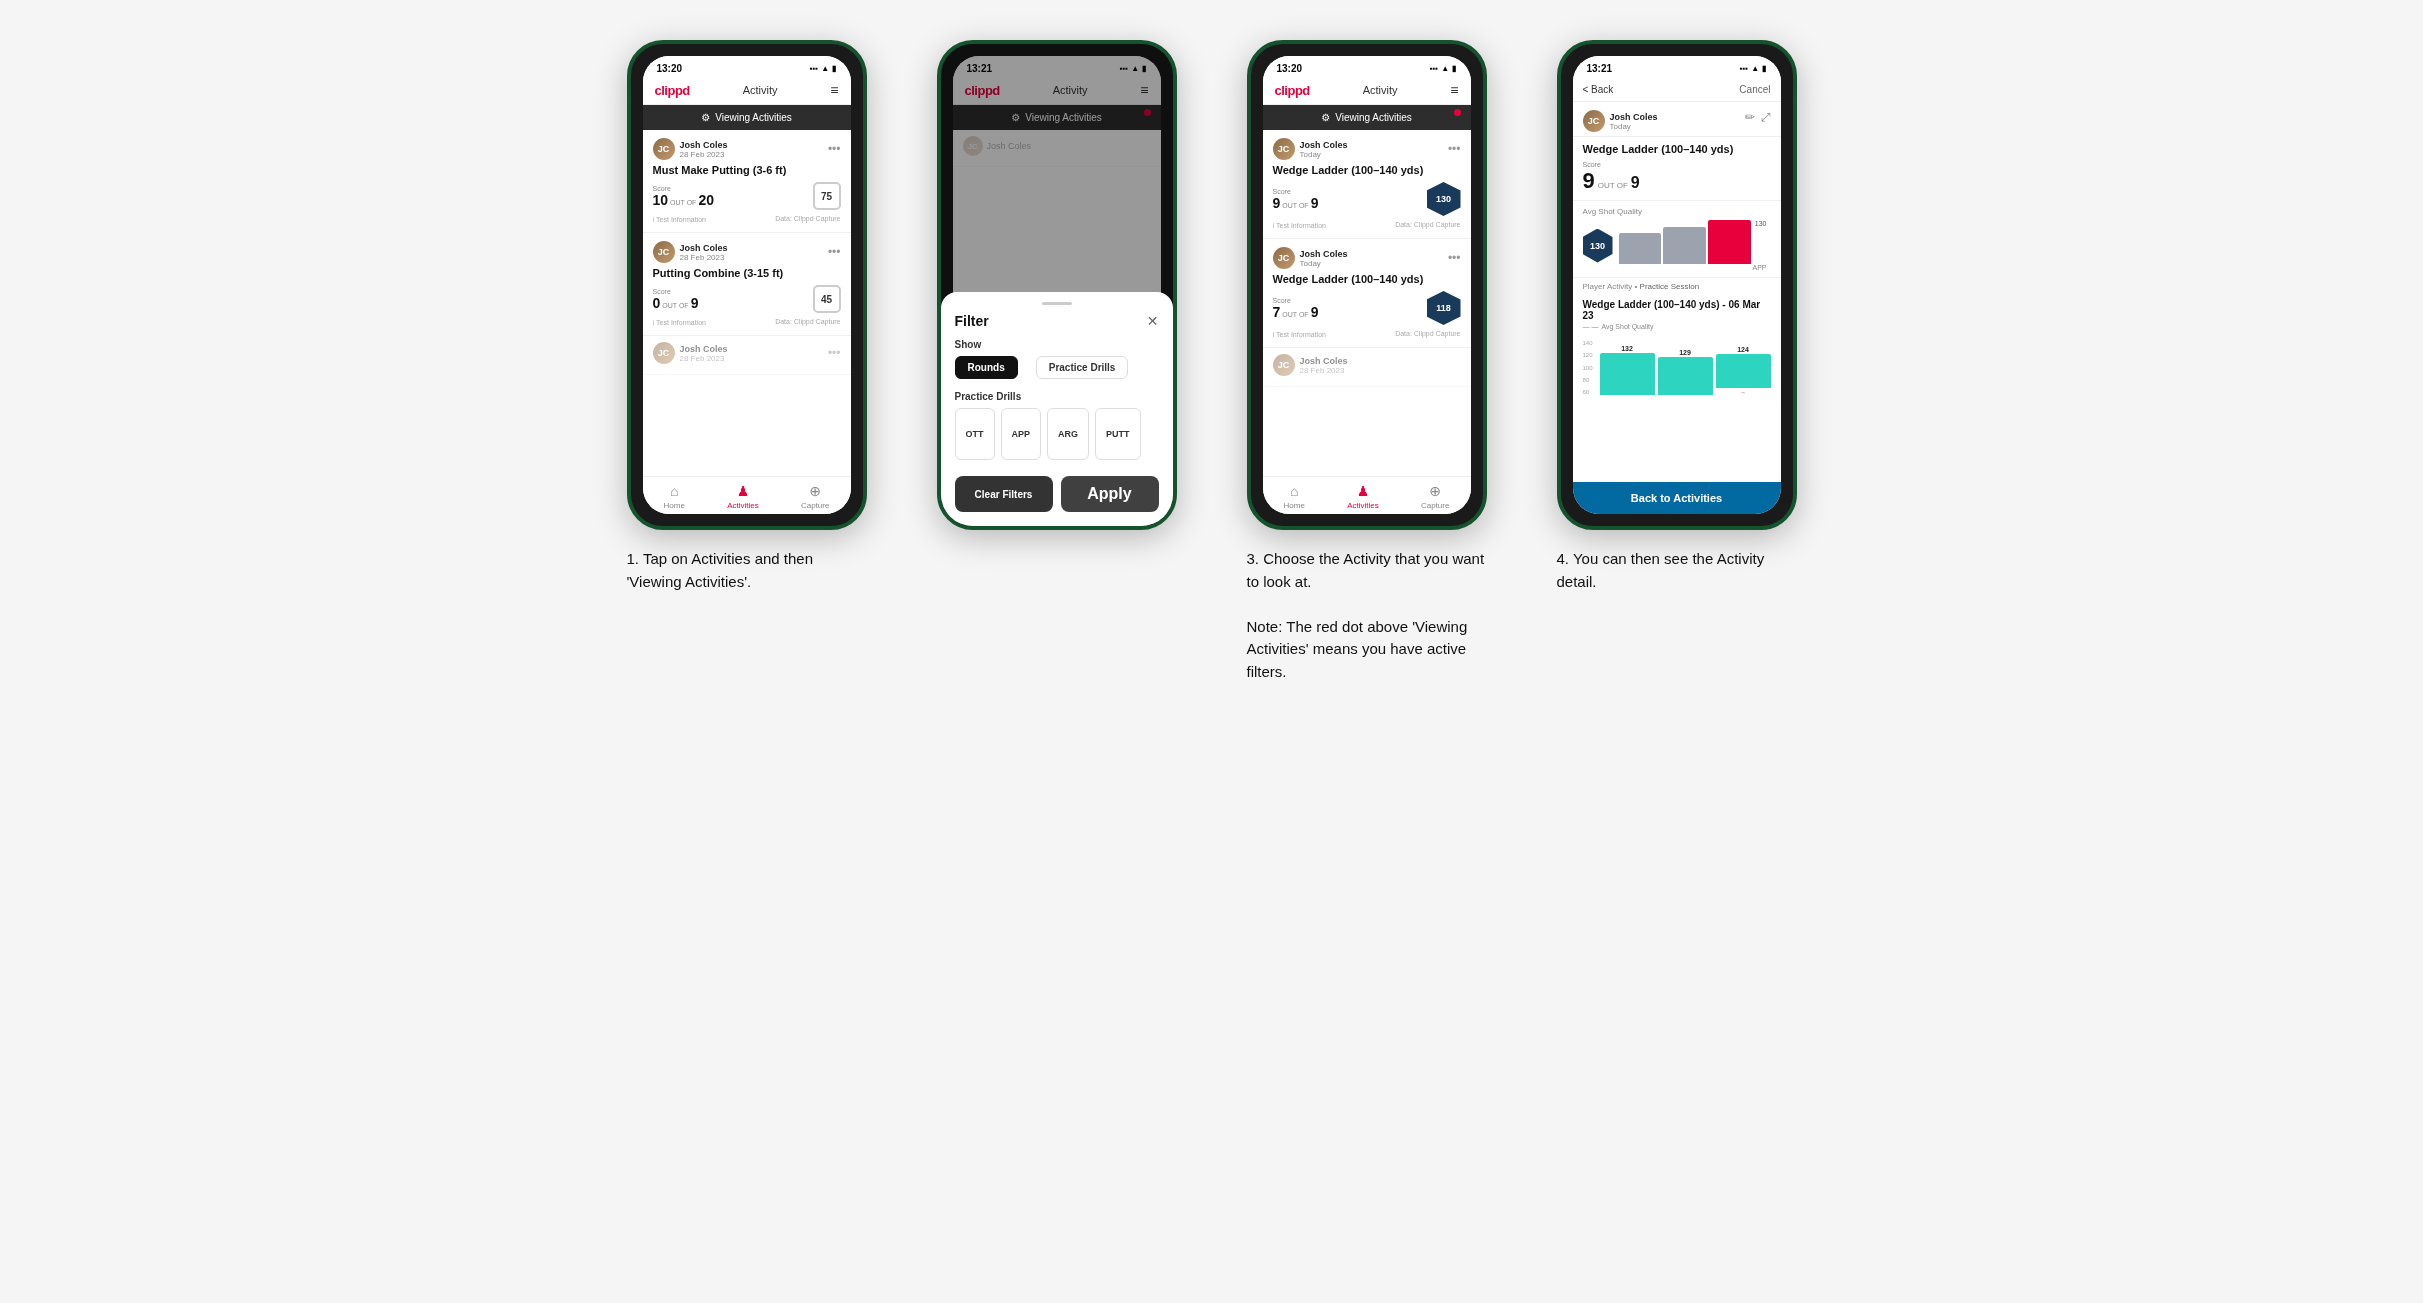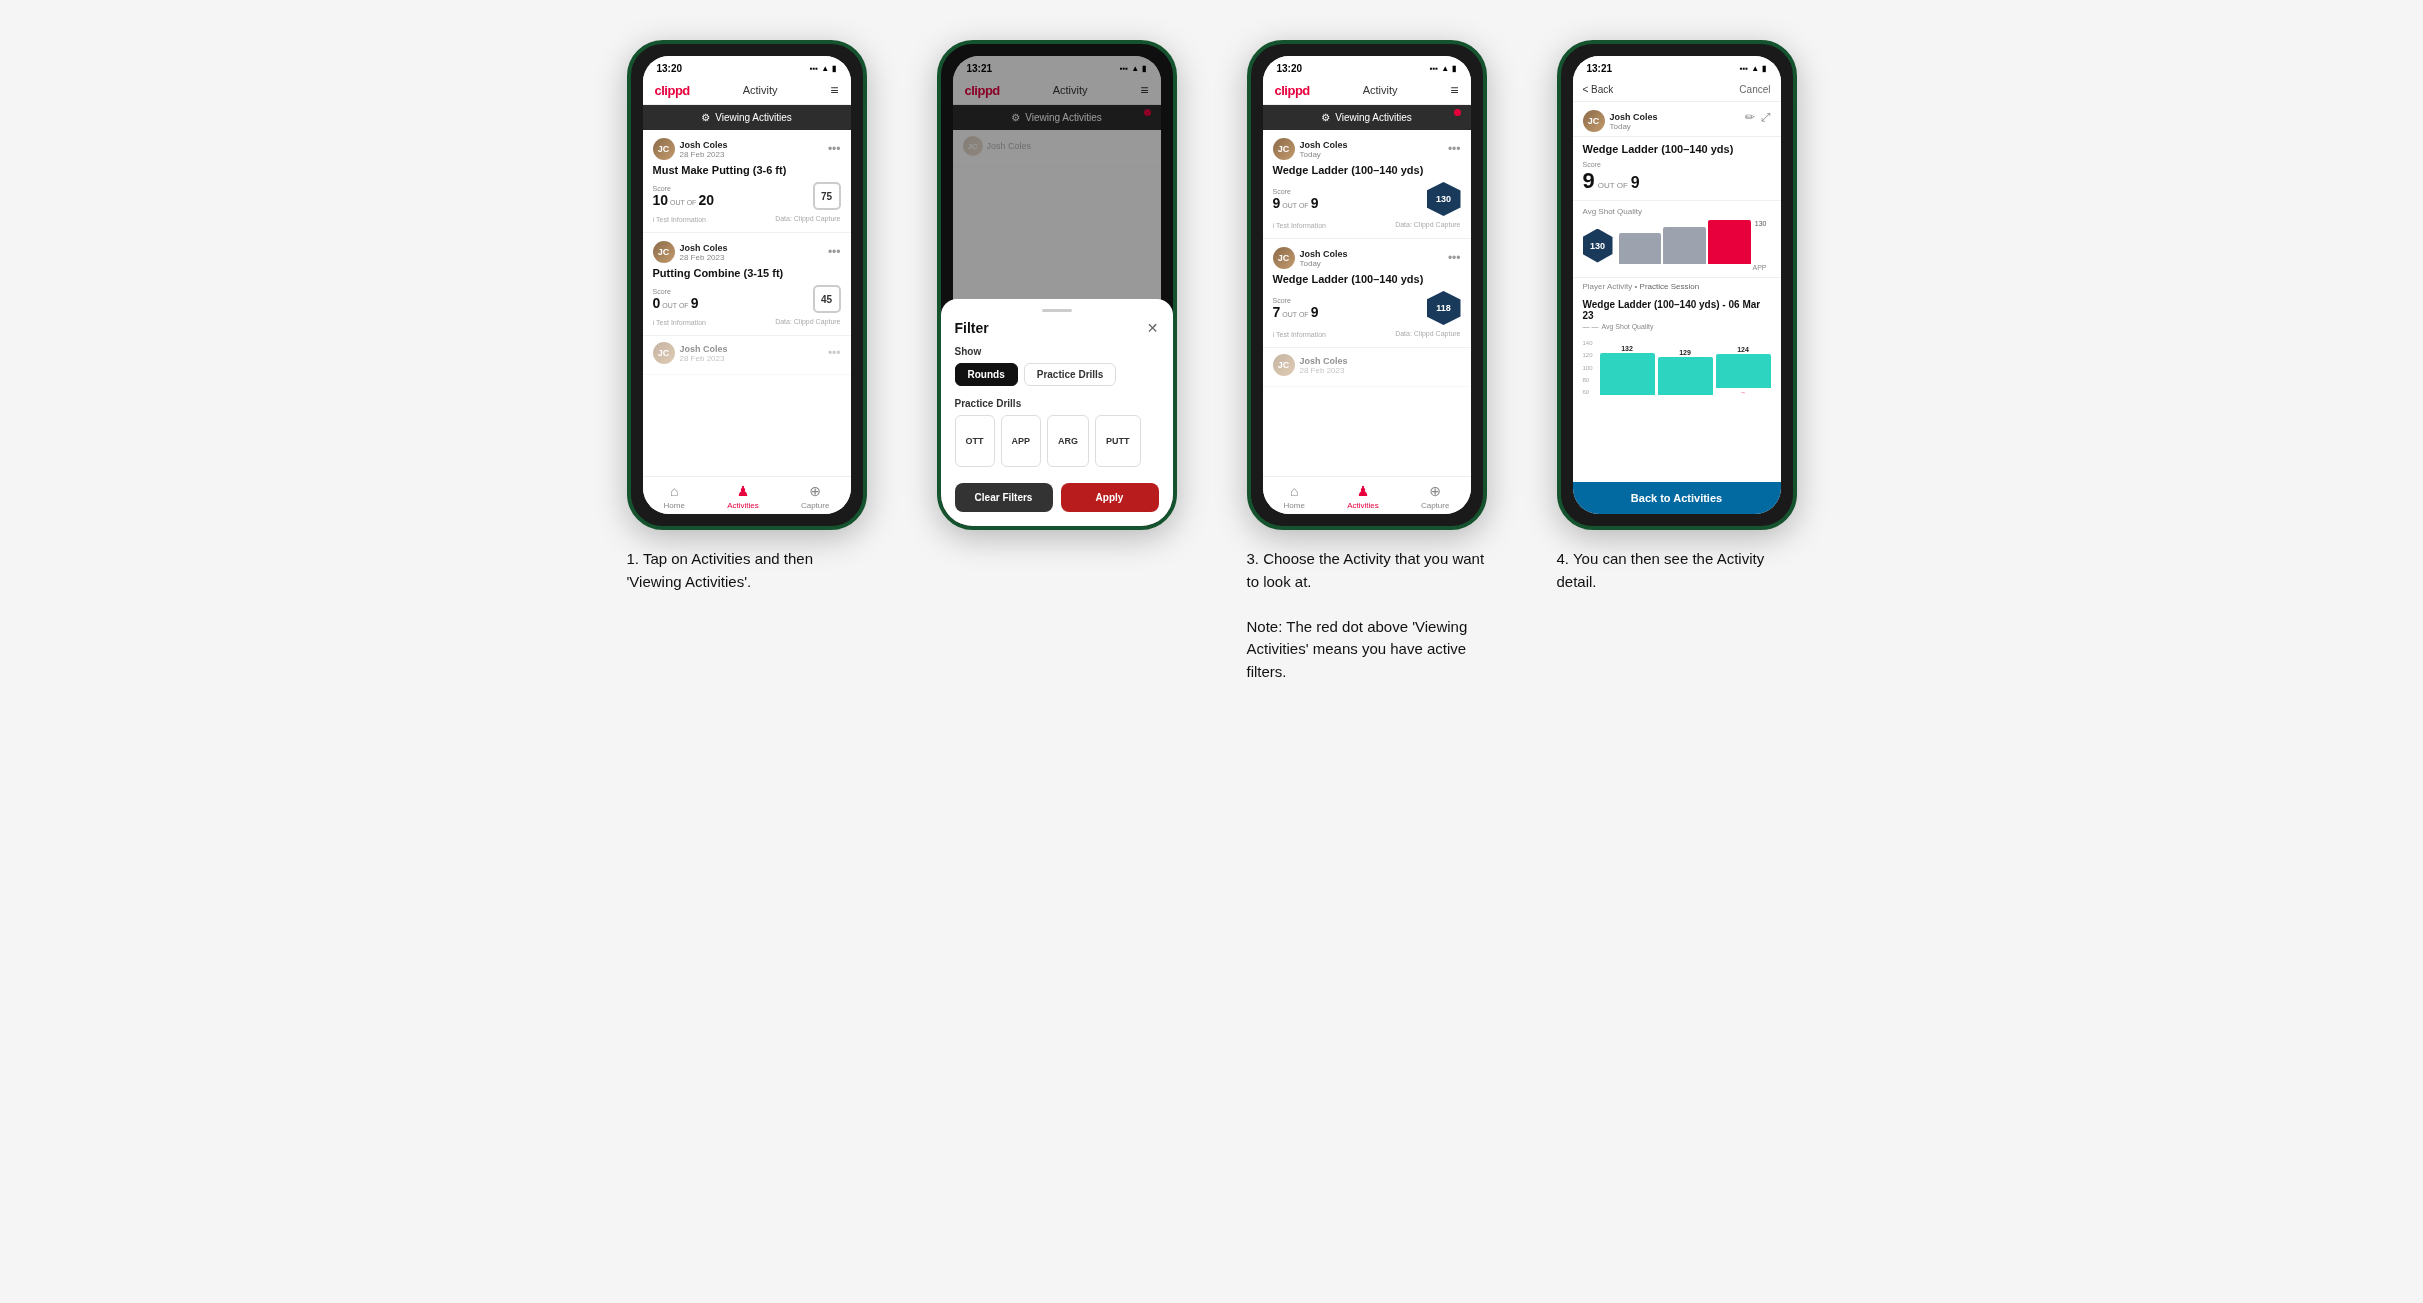"Rounds" .filter-pills { gap: 6px -> 18px }
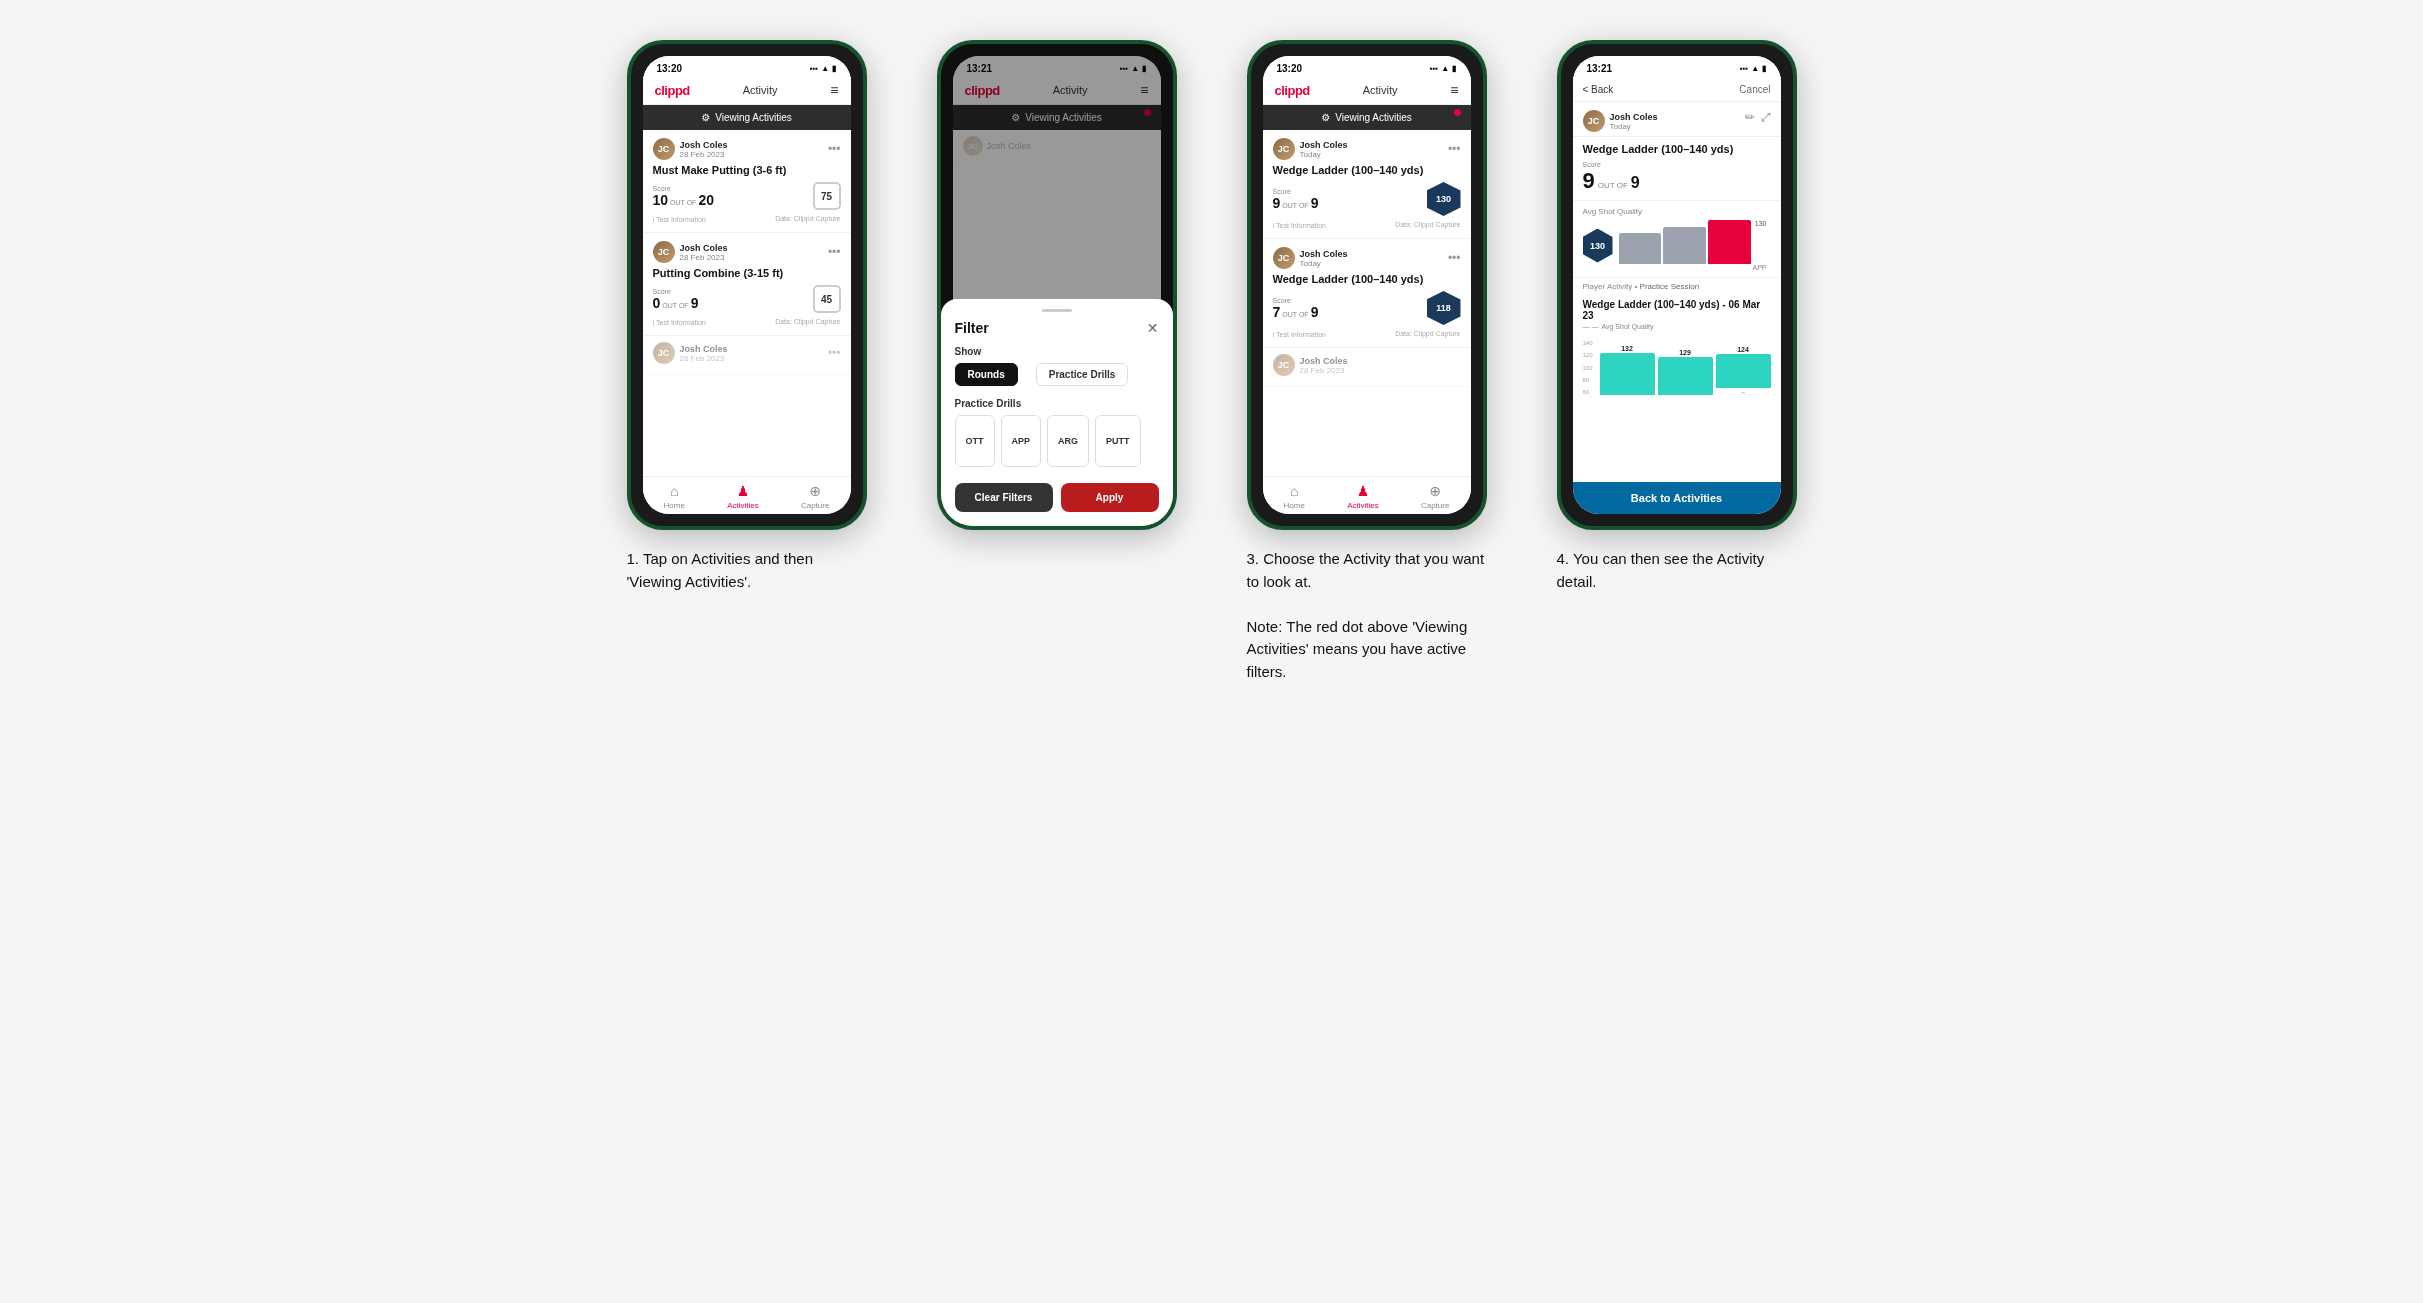"Apply" .btn-apply { background: #b91c1c -> #404040; font-size: 10px -> 16px }
